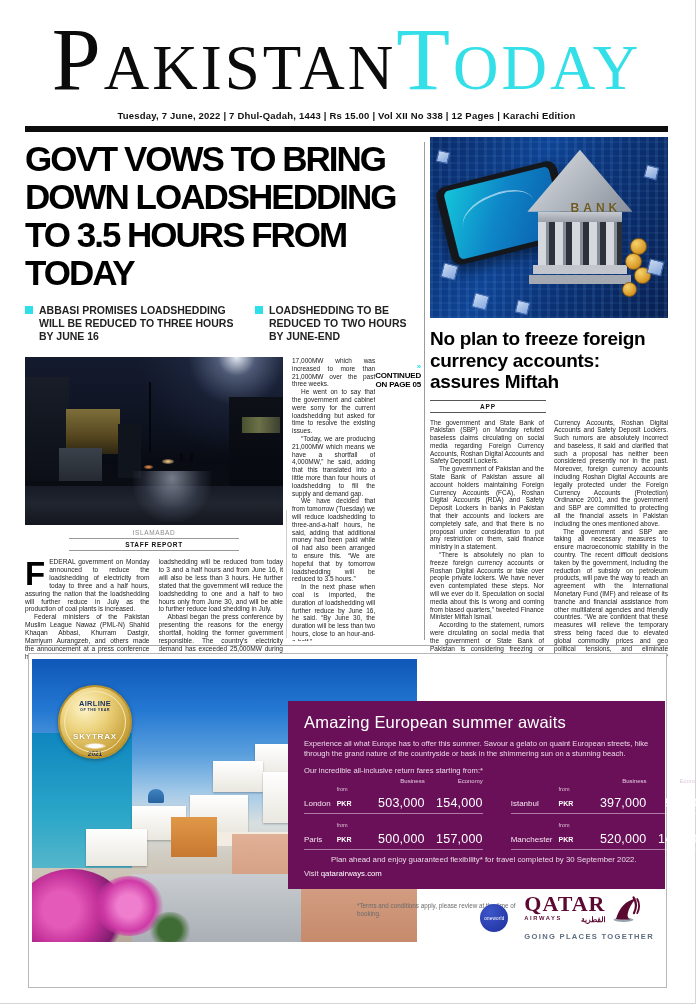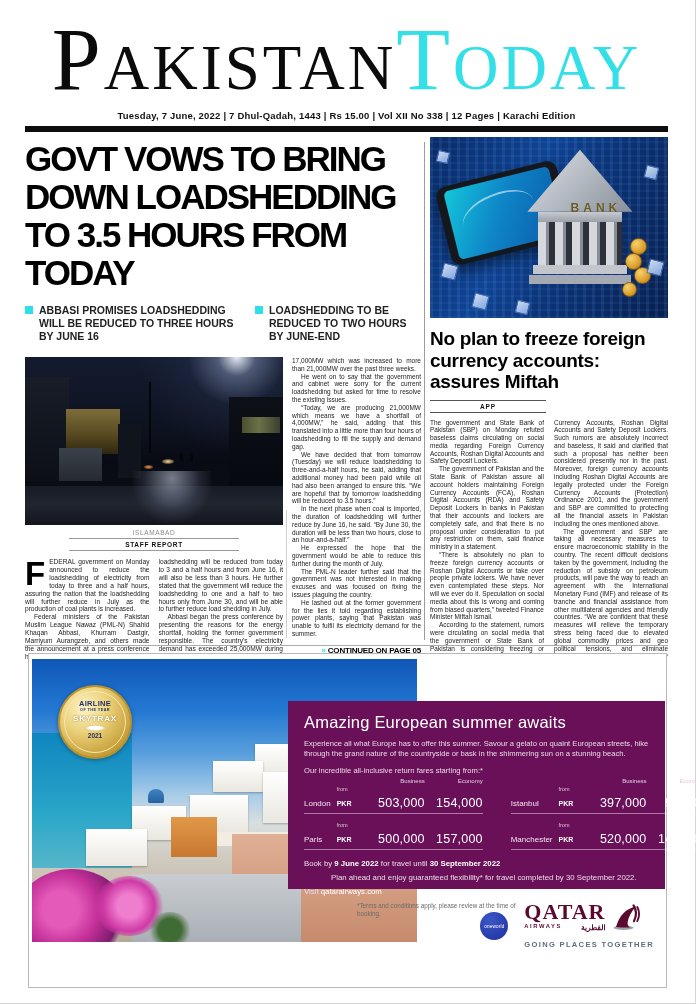"» CONTINUED ON PAGE 05" .lead-col3 { flex-direction: column -> none }
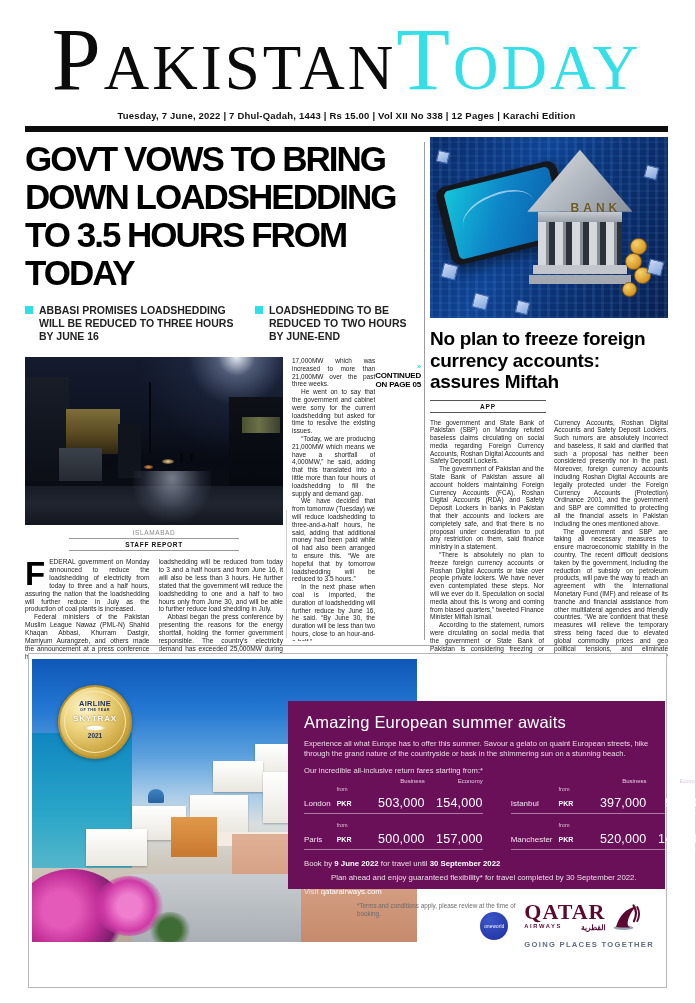"SKYTRAX" .bs3 { margin-top: 2px -> 20px }
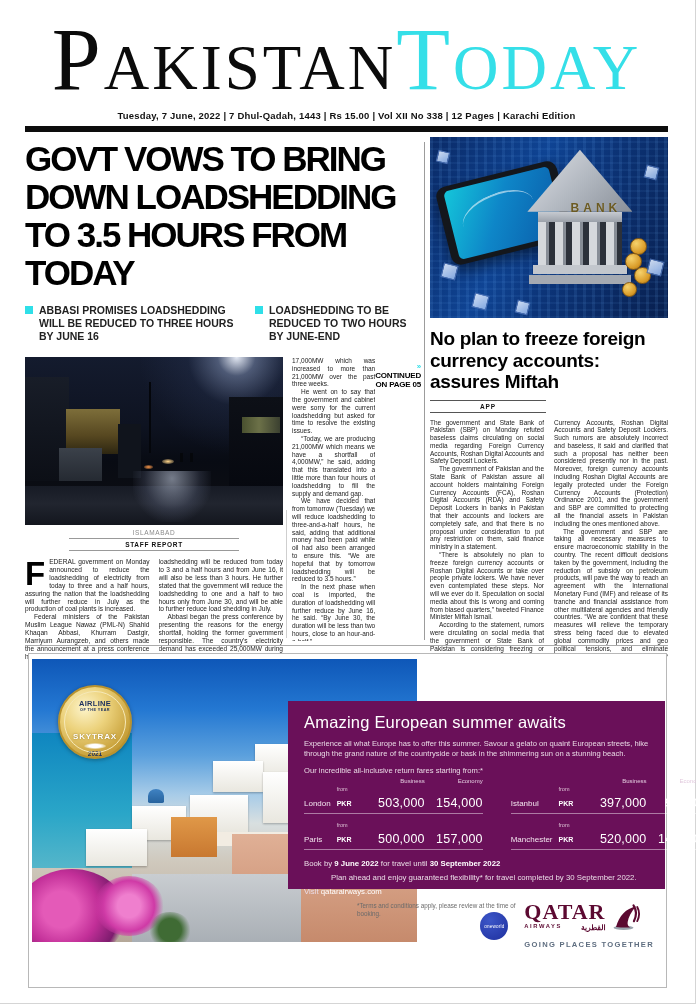"Book by 9 June 2022" p.ad-book { html: <p><span>Book by </span><b>9 June 2022</b><span> for travel until </span><b>30 September 2022</b></p> -> none }
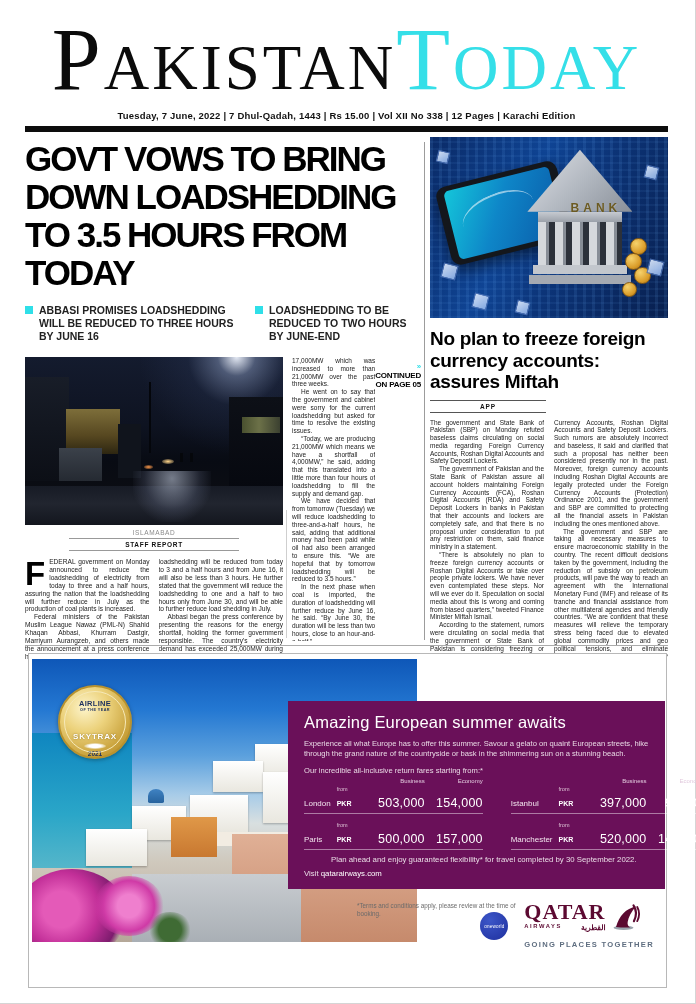"QATAR" .ad-logos { top: 248px -> 240px }
